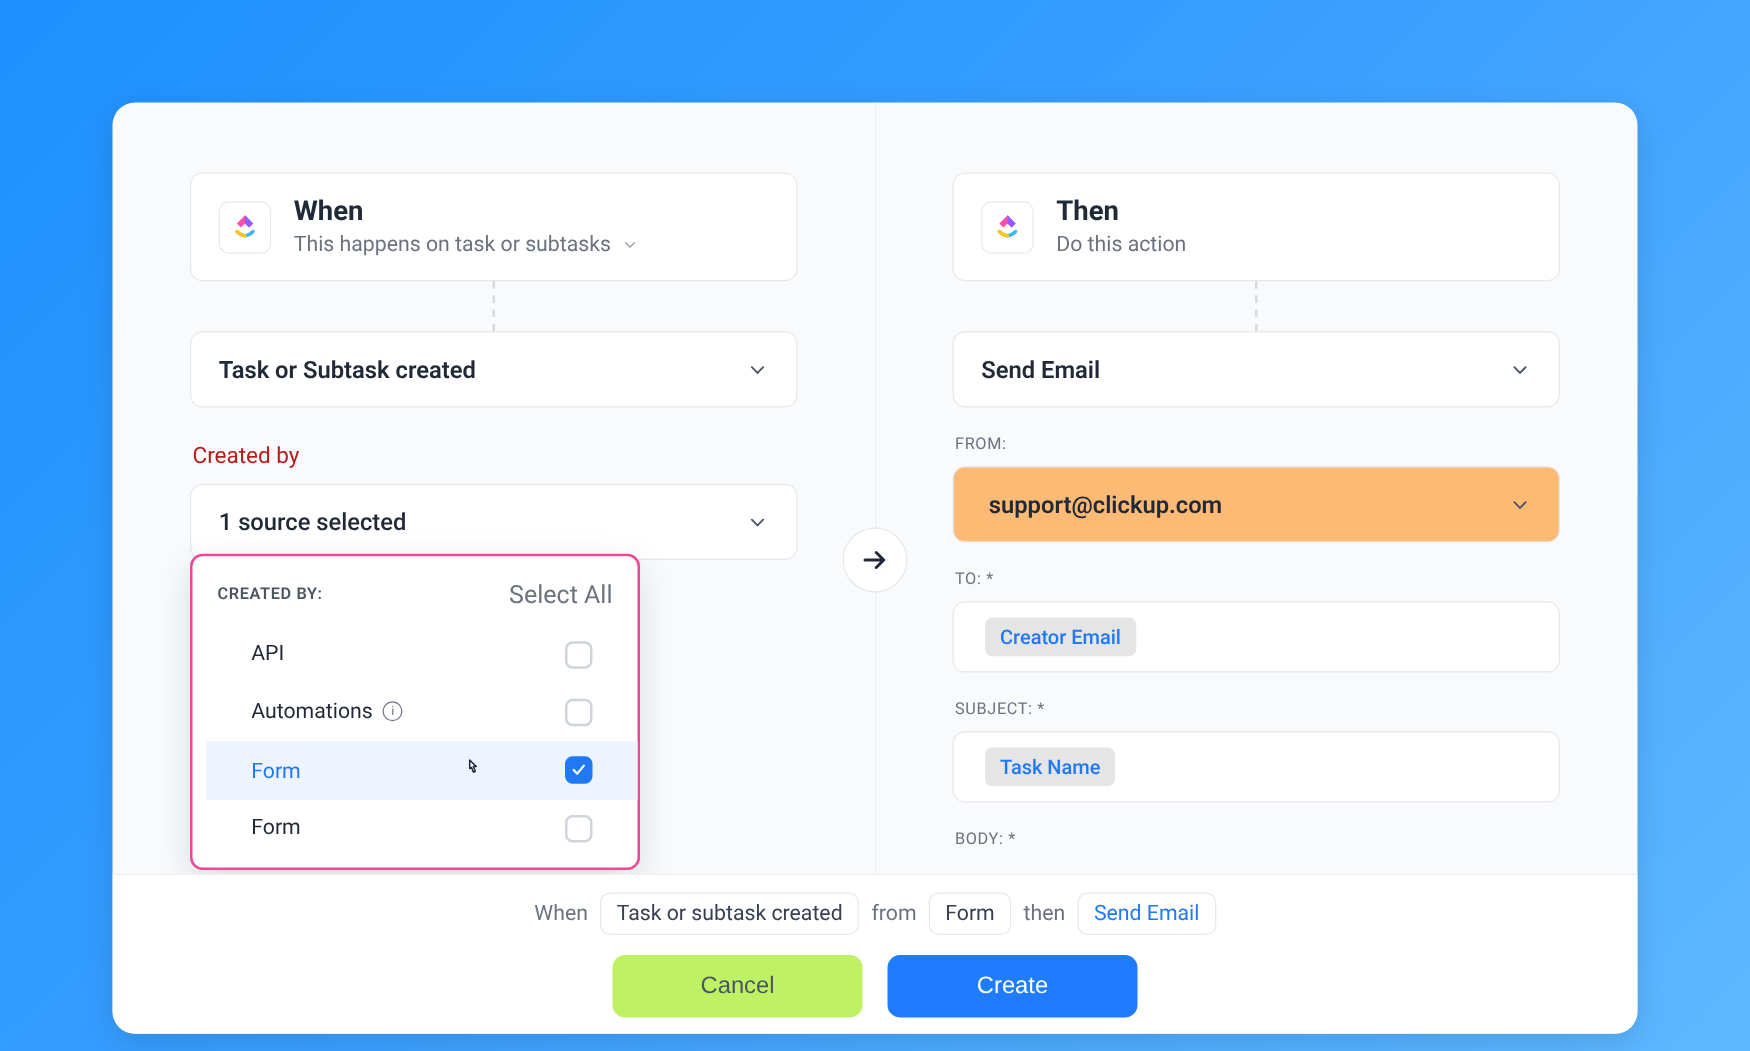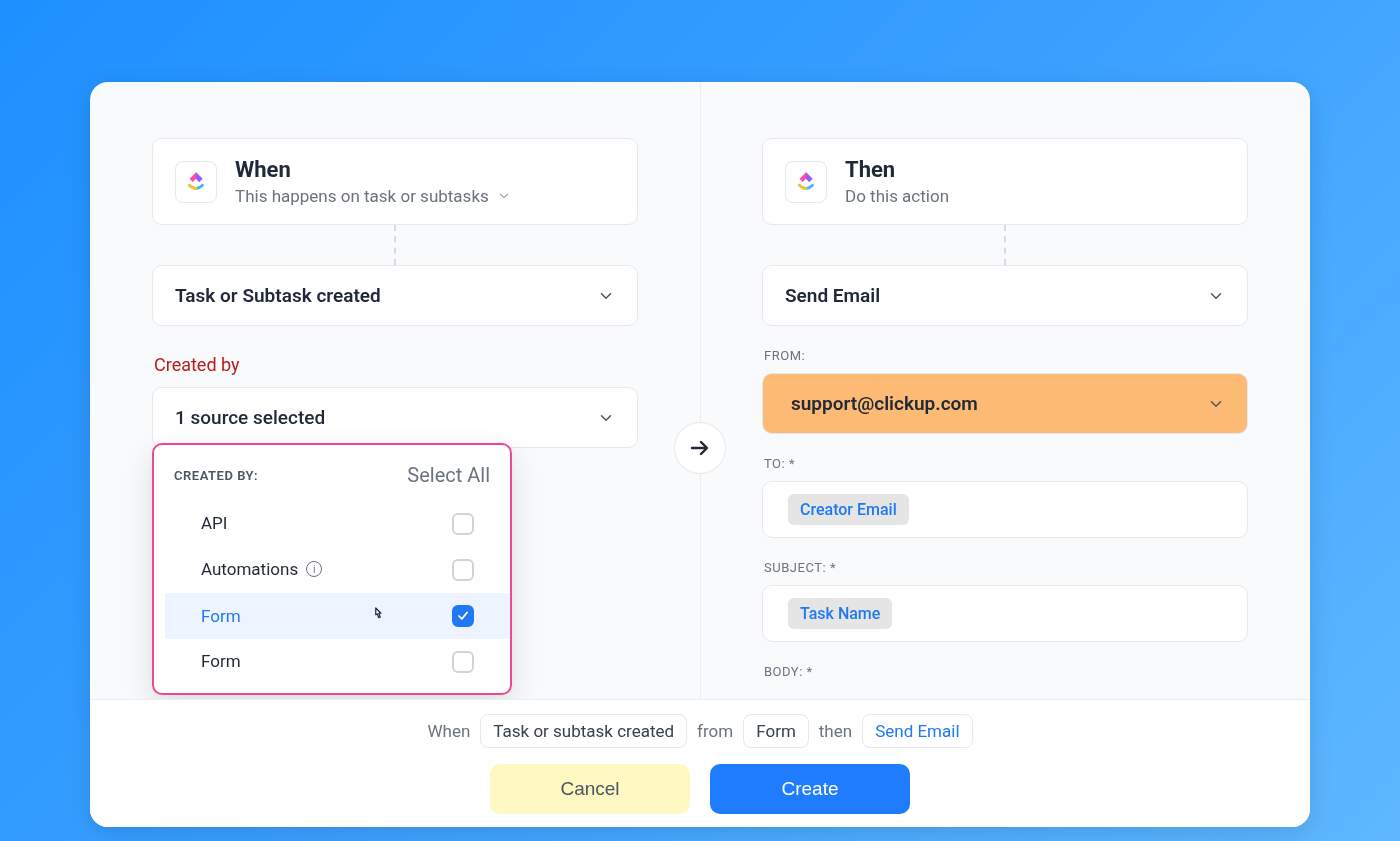"Cancel" .btn-cancel { background: #fef9c3 -> #bef264 }
